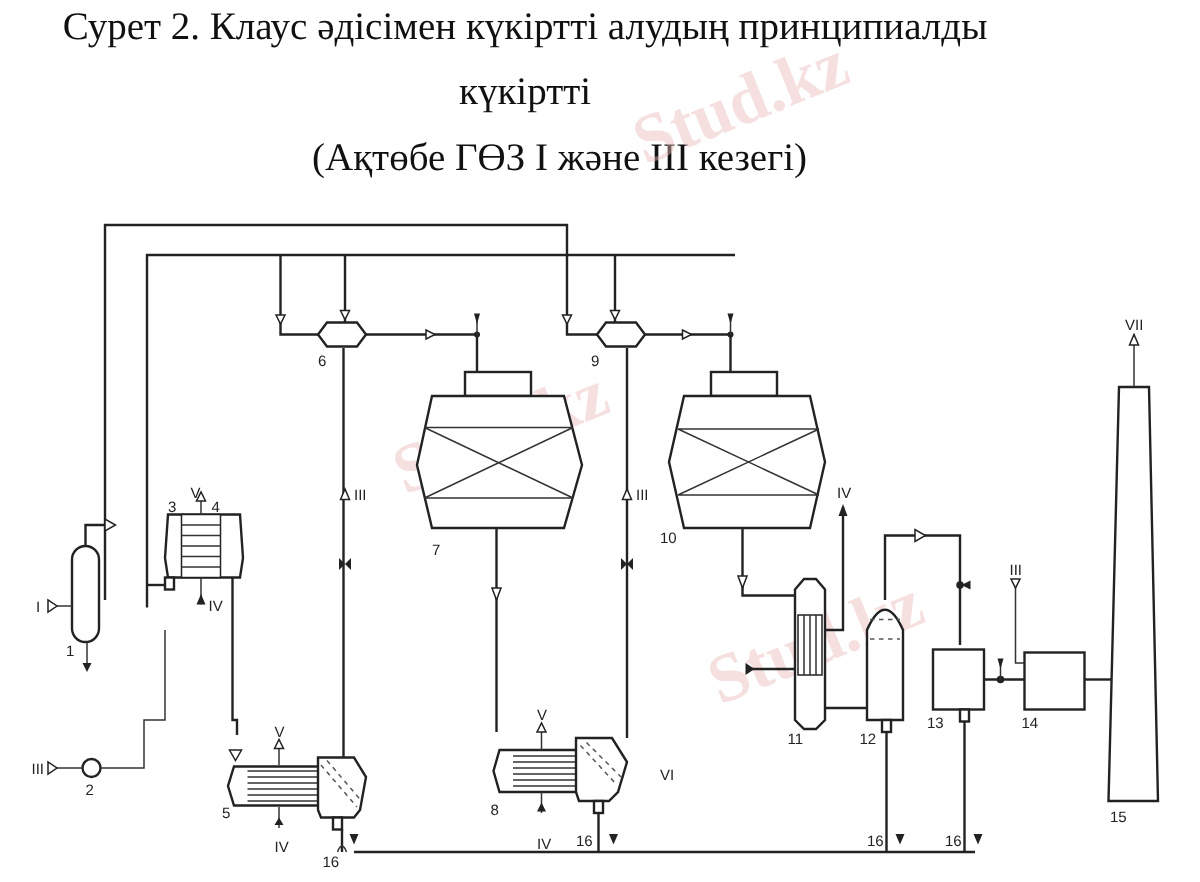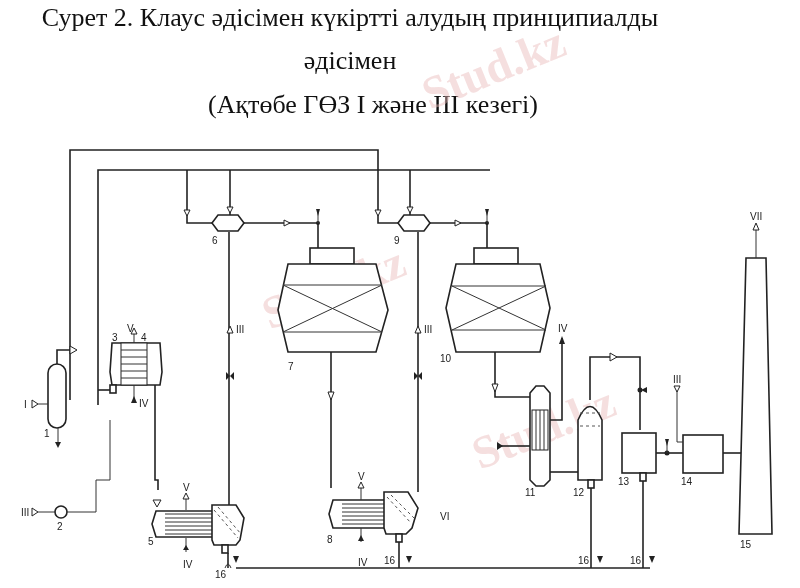"әдісімен" div.title { text: әдісімен -> күкіртті }
